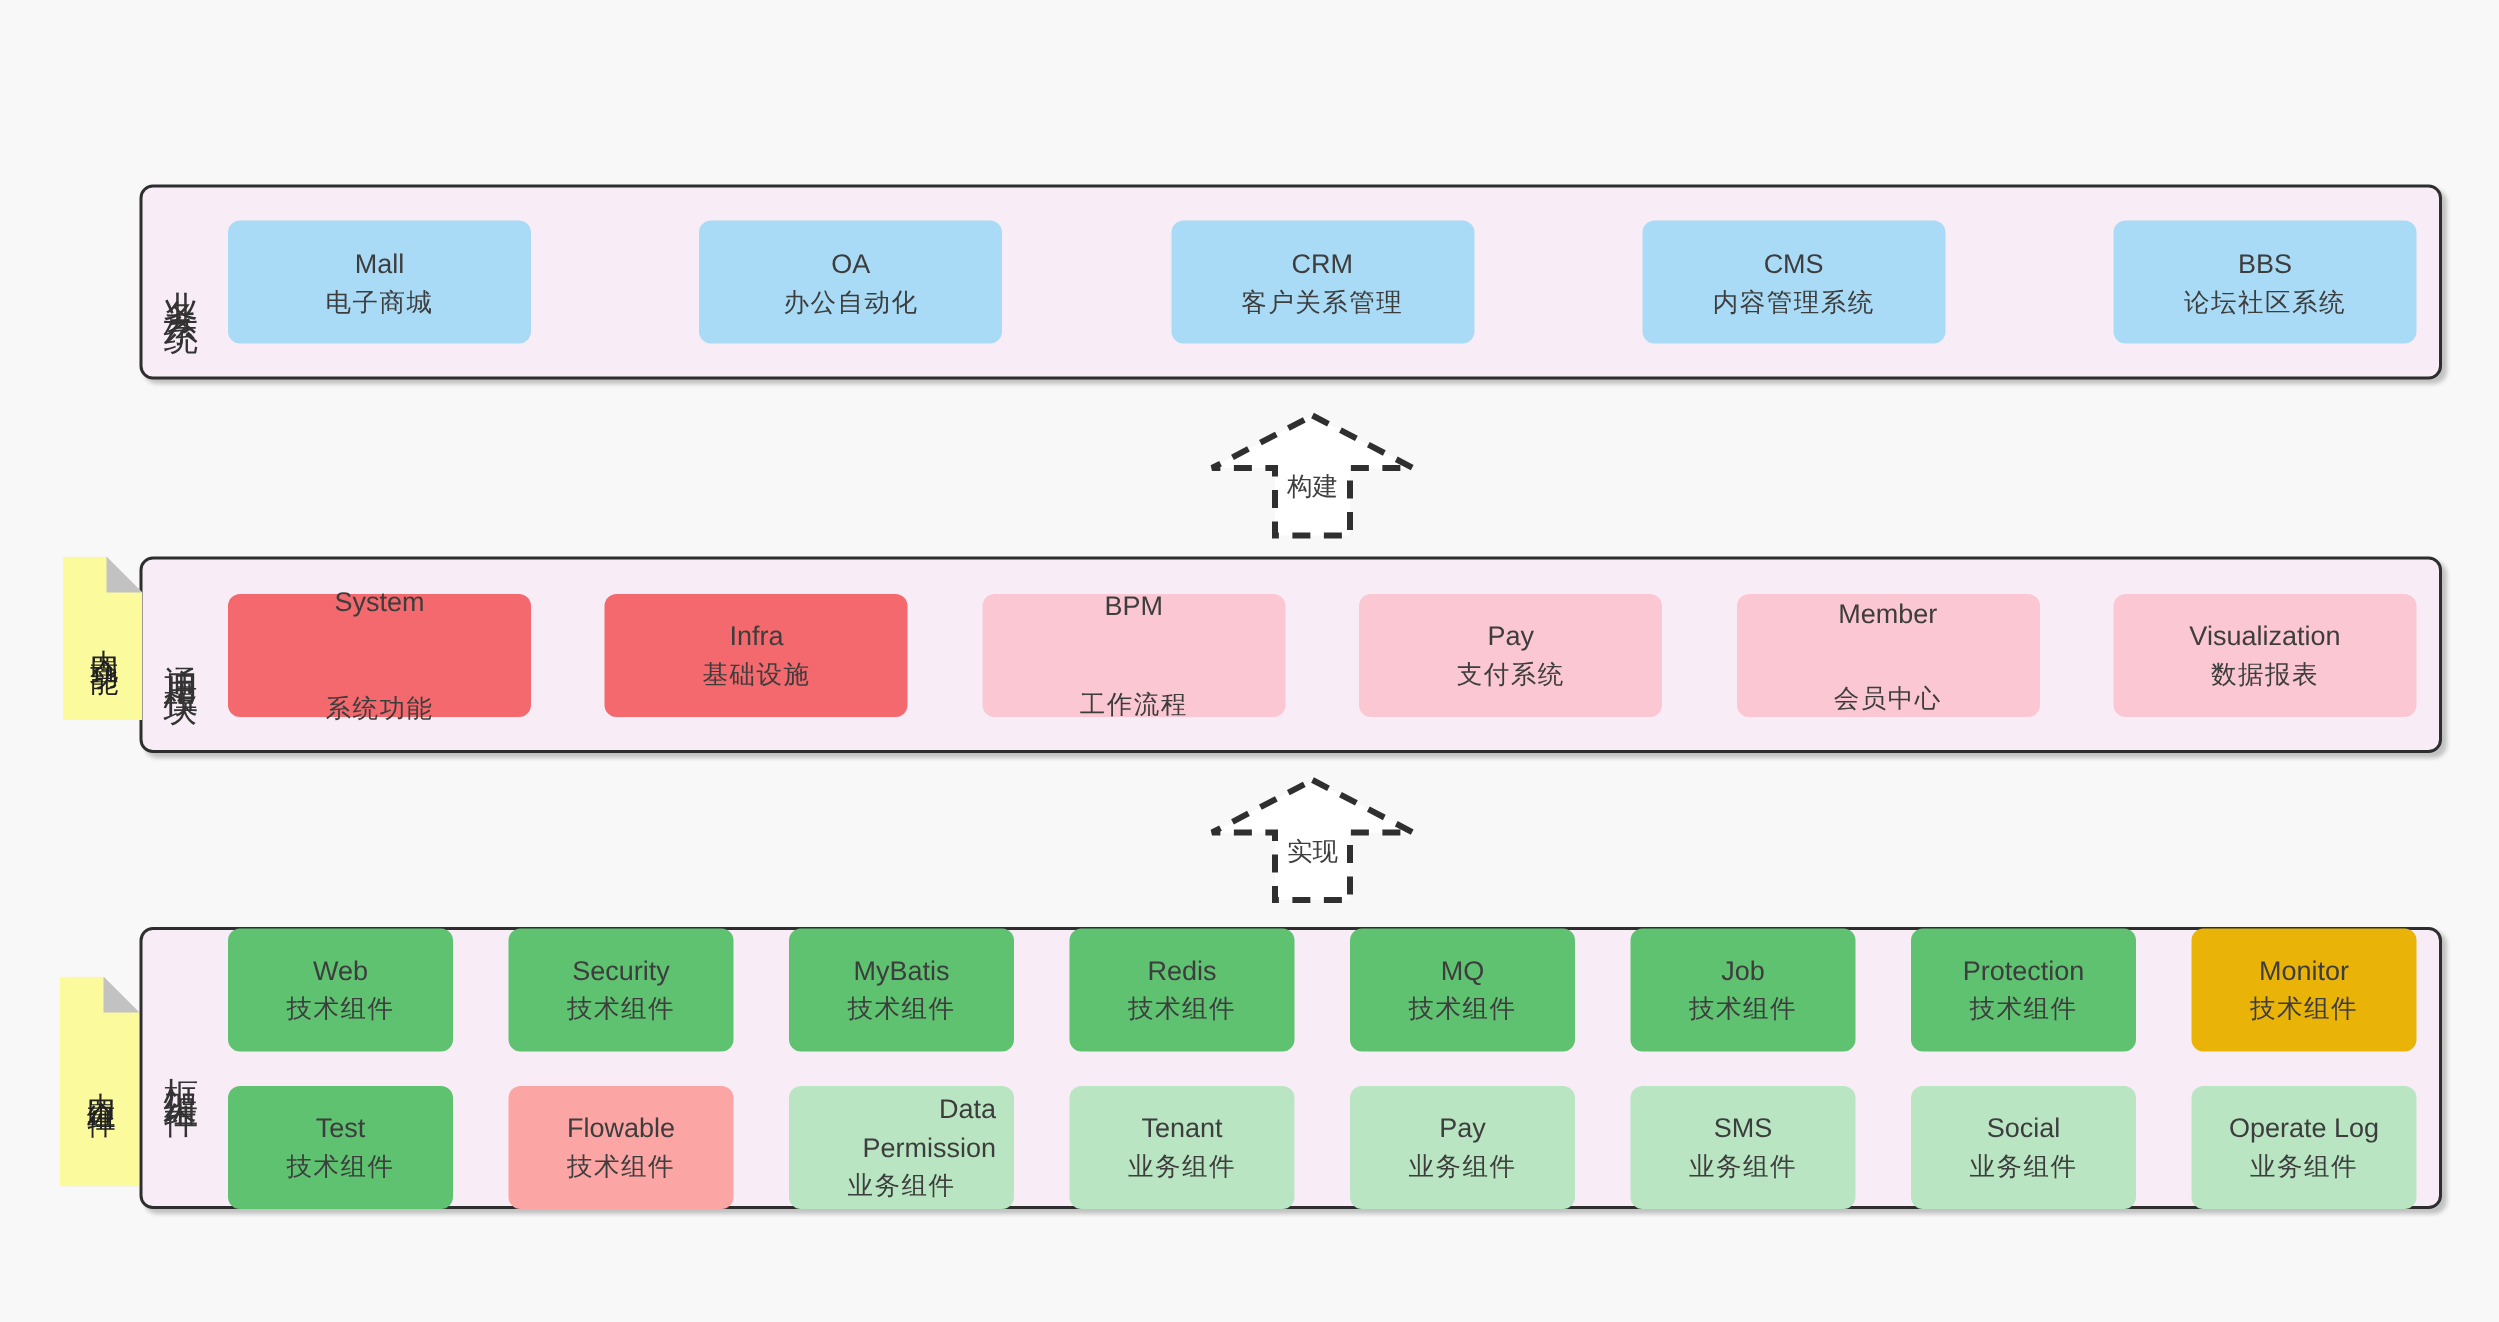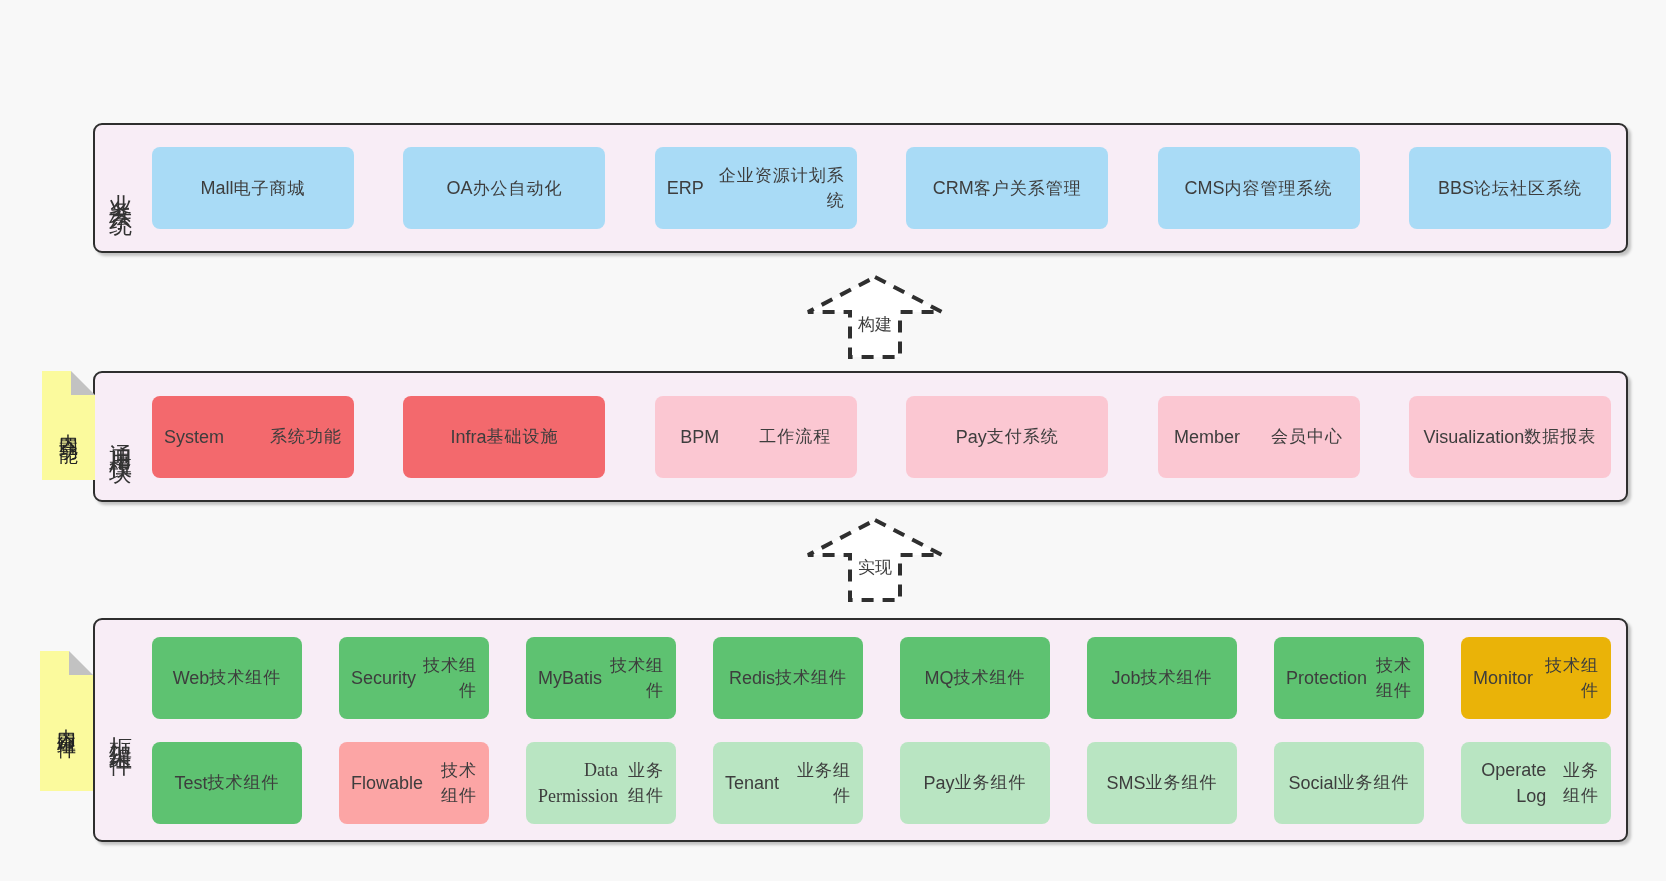"Mall" .box { flex-direction: row -> column }
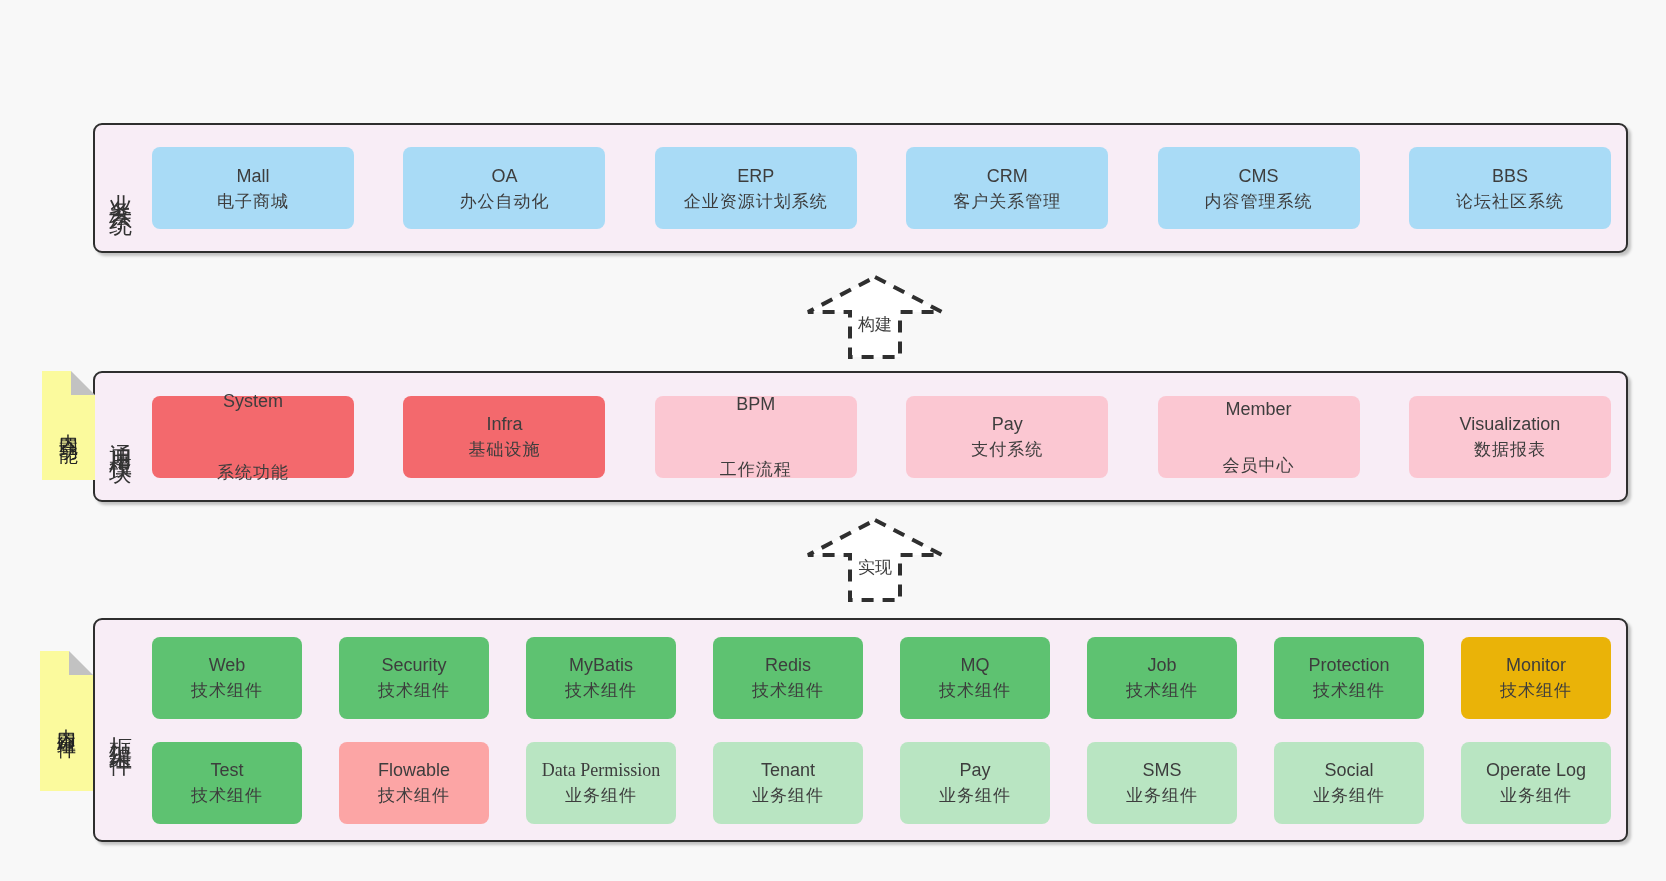"ERP" div.box { html: <div> <div>ERP</div> <div>企业资源计划系统</div> </div> -> none }
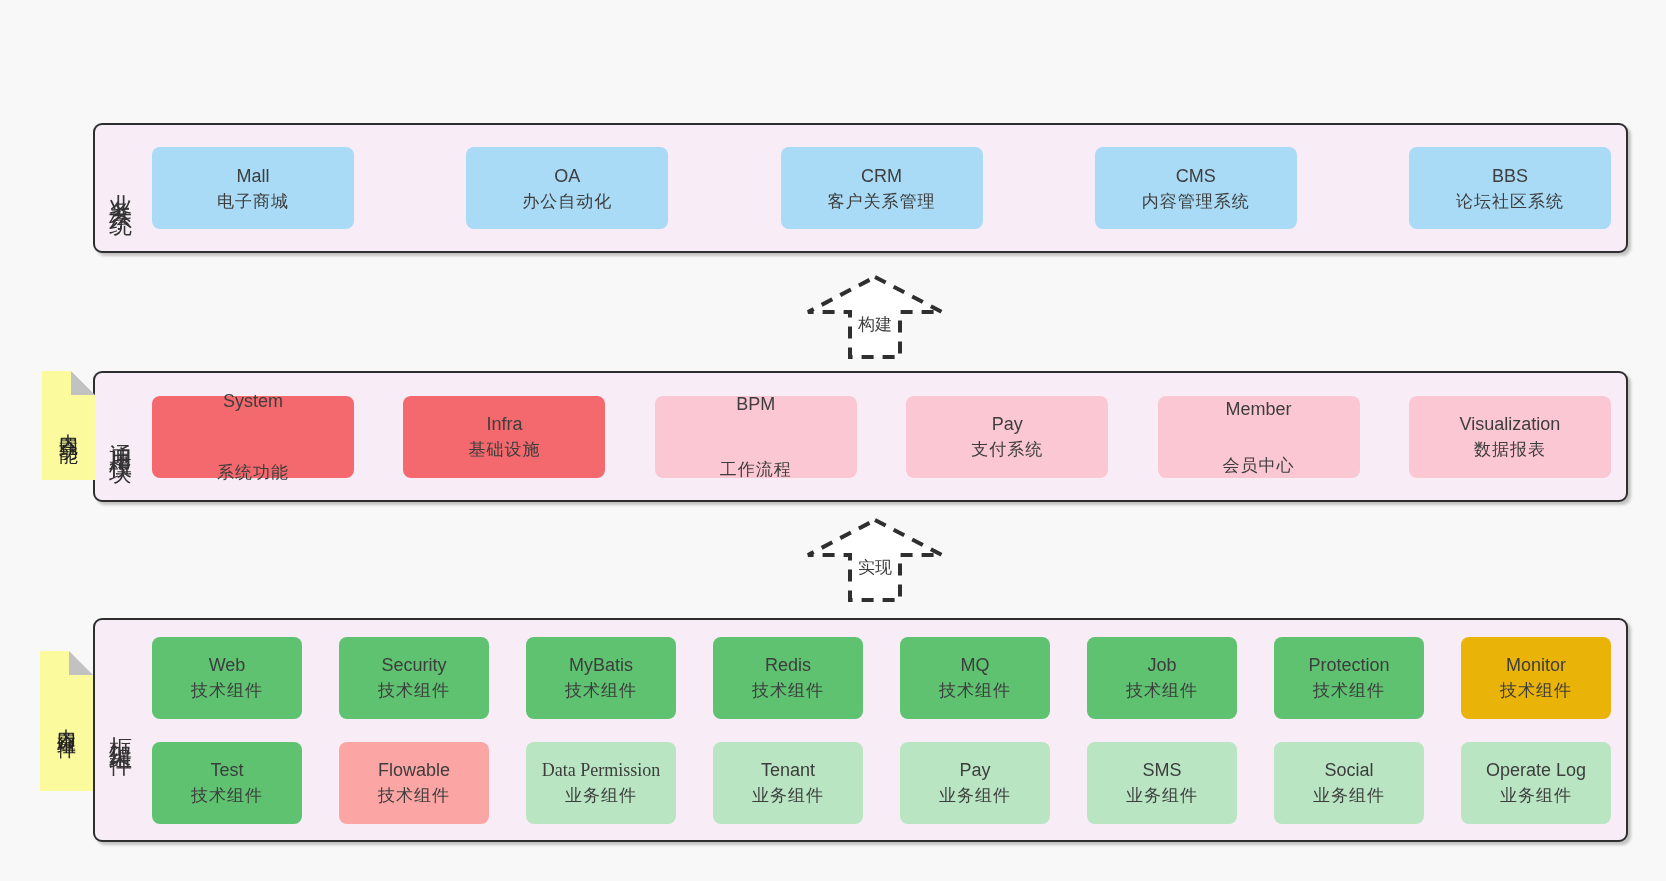"Web" .band-framework-components { height: 224px -> 188px }
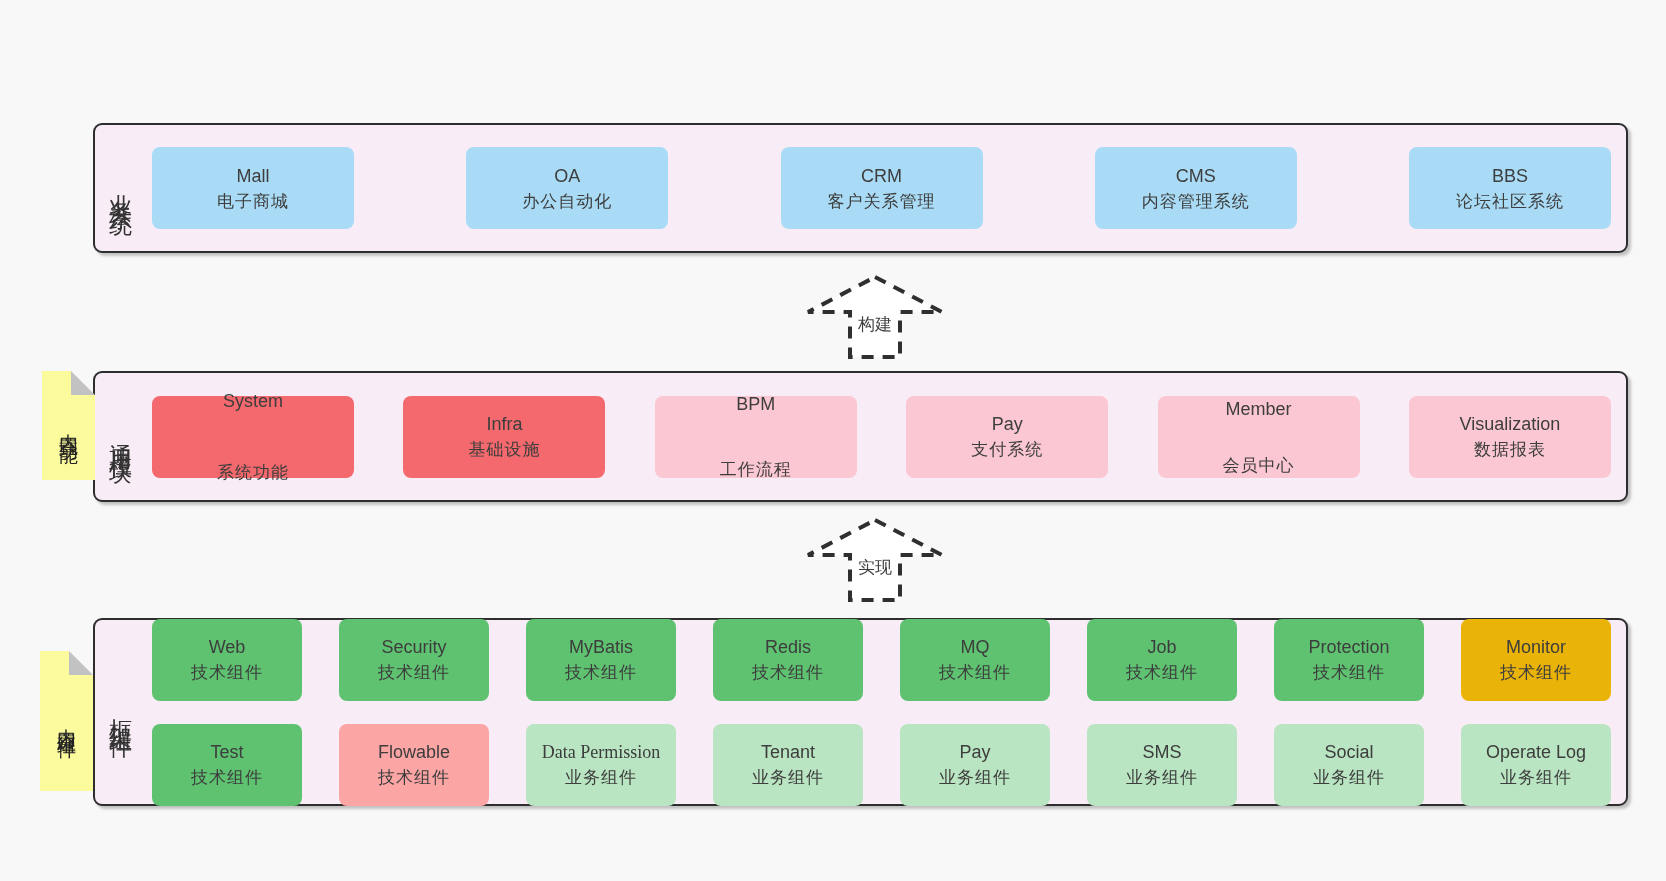"Data Permission" div.box { font-family: Liberation Serif, serif -> none }
